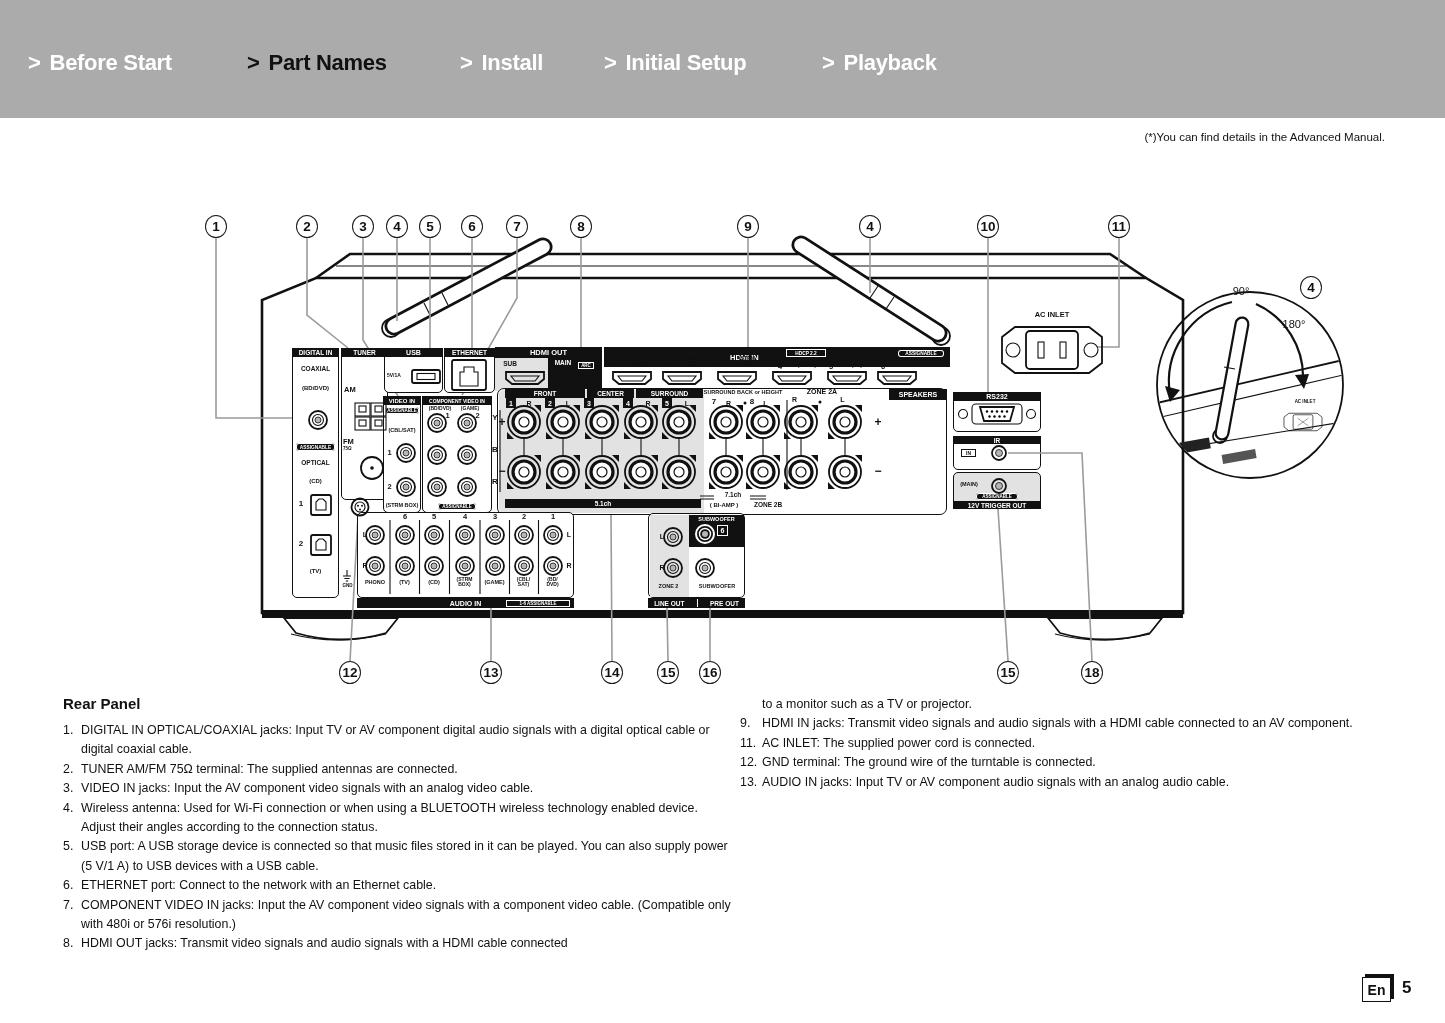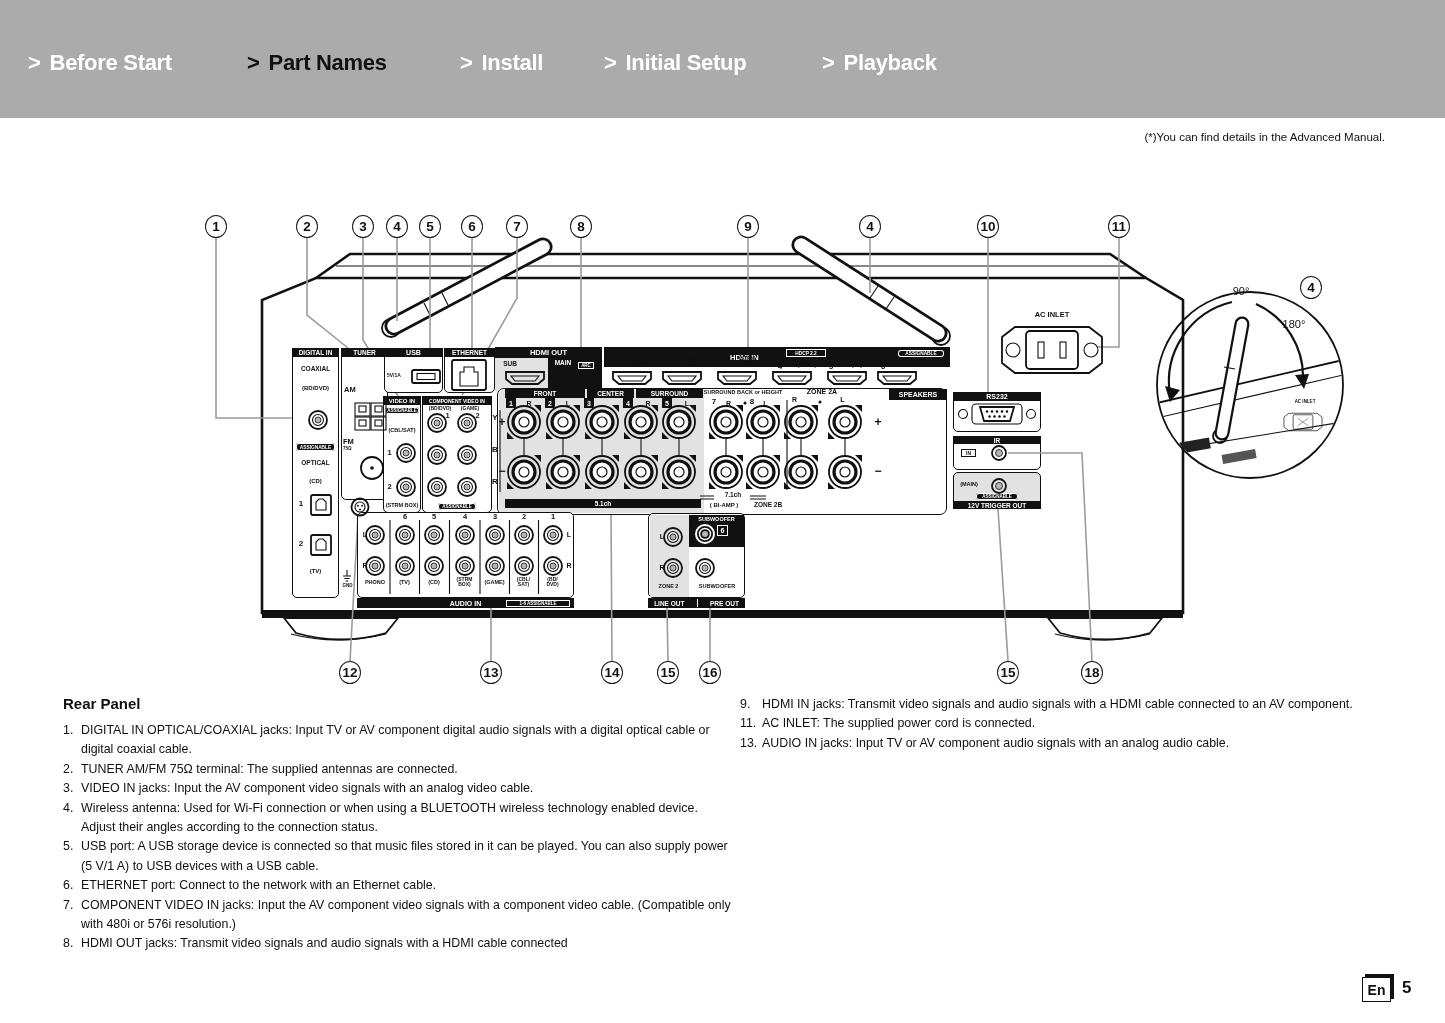"to a monitor such as" div.item { html: none -> <div> <span></span> <span>to a monitor such as a TV or projector.</span> </div> }
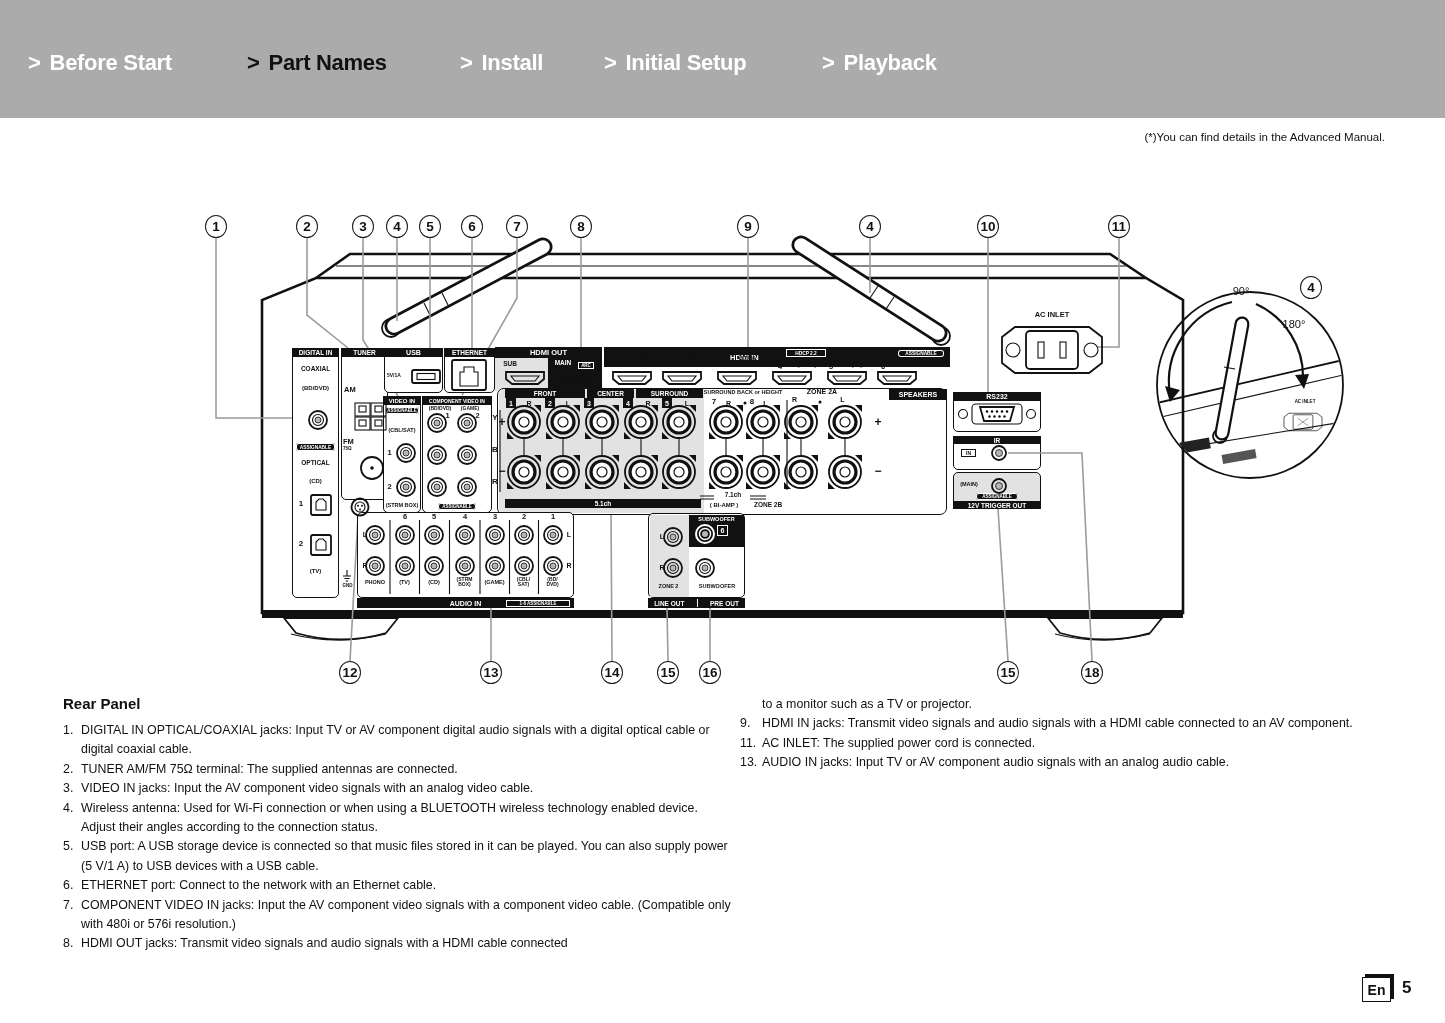"12." div.item { html: none -> <div> <span>12.</span> <span>GND terminal: The ground wire of the turntable is connected.</span> </div> }
